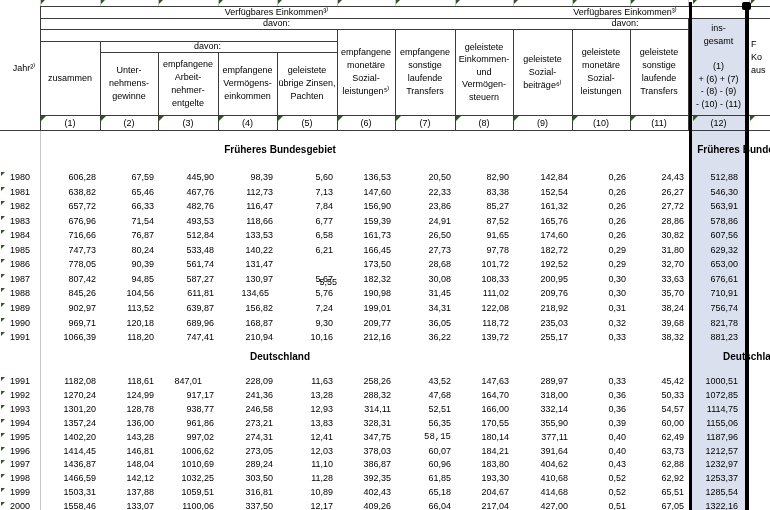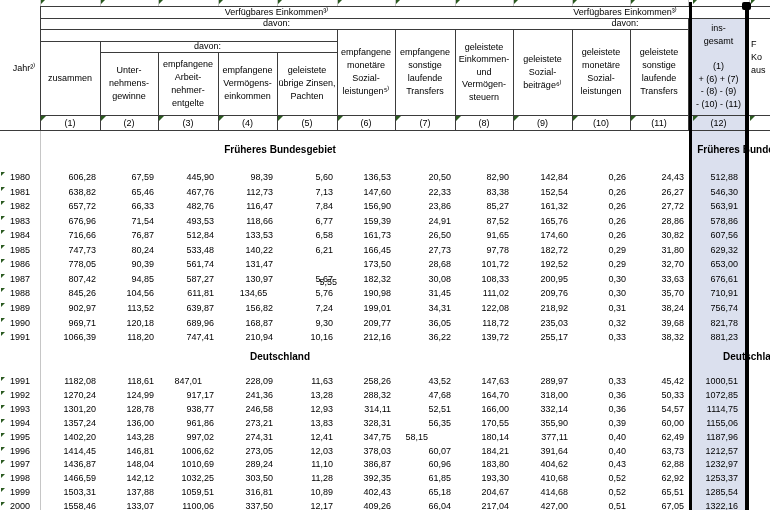"134,65" span.val { left: 226px -> 214px; text-align: center -> none }
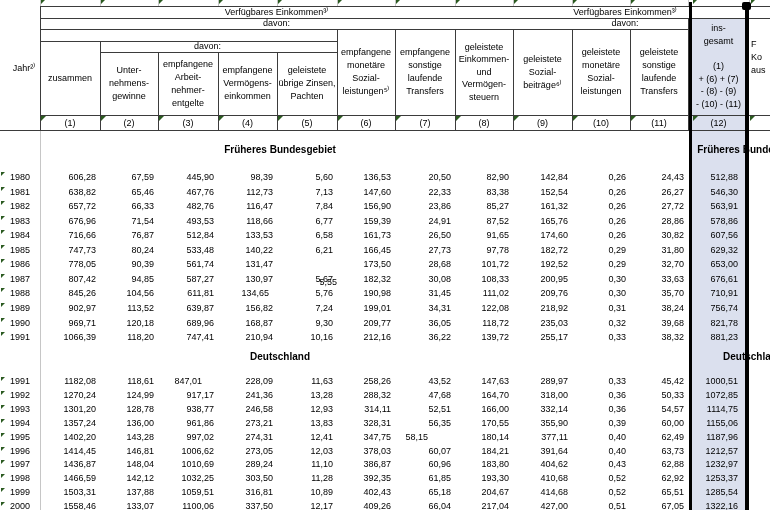"58,15" span.val { font-family: none -> Liberation Mono, monospace; left: 372px -> 395px }
